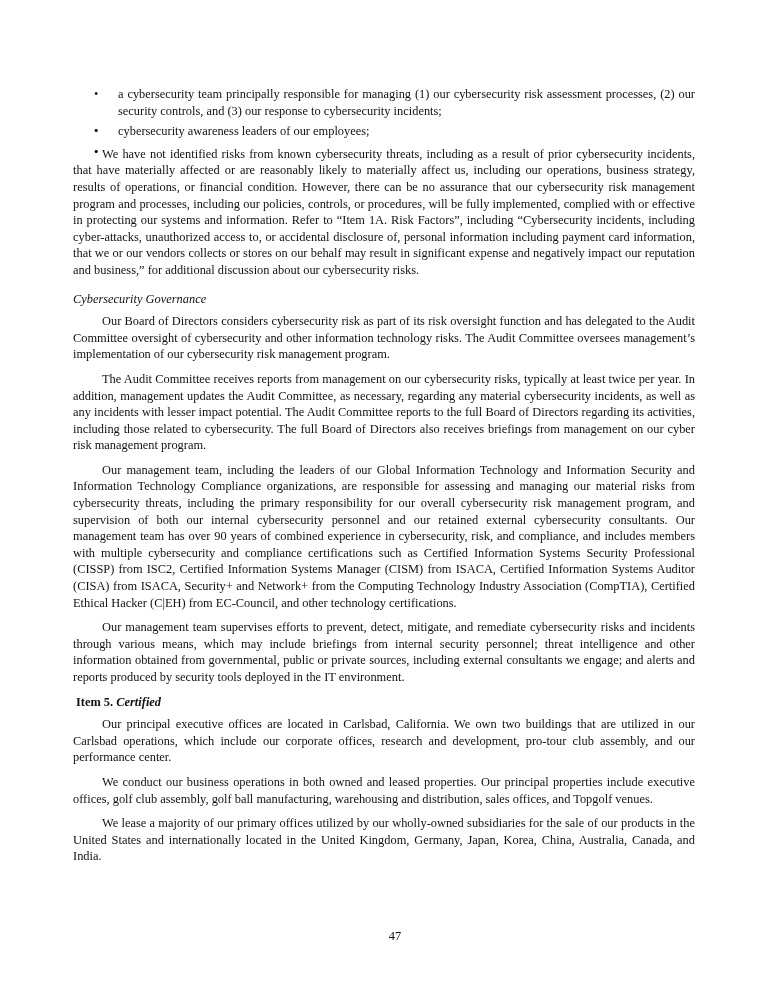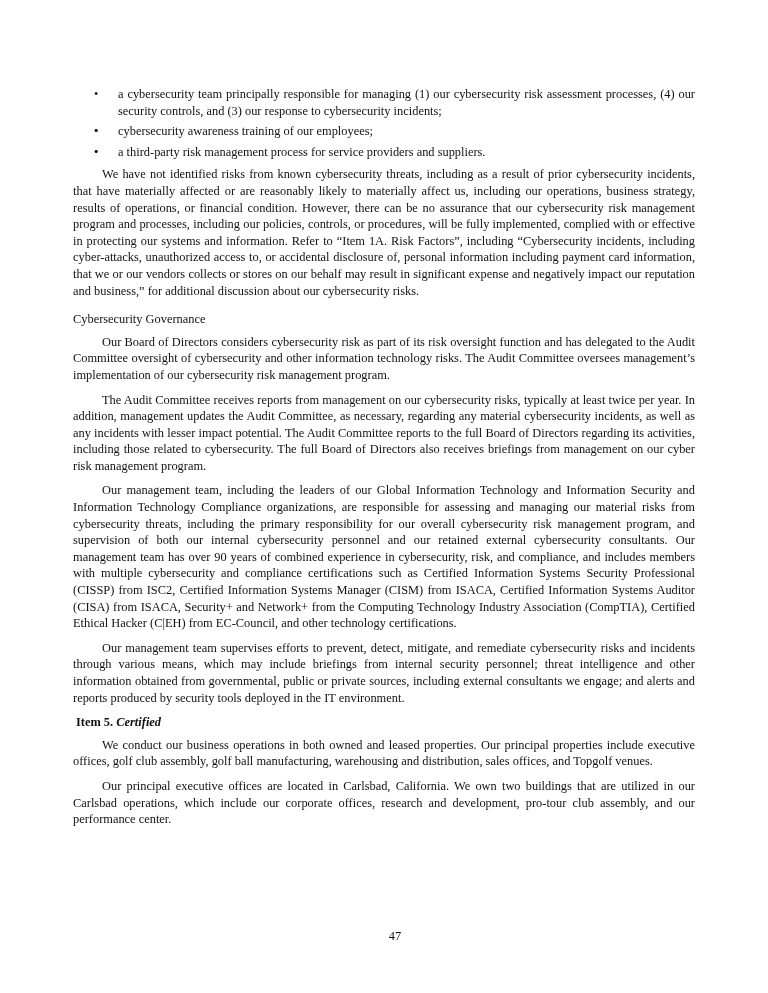"a cybersecurity team principally" span { text: 4 -> 2 }
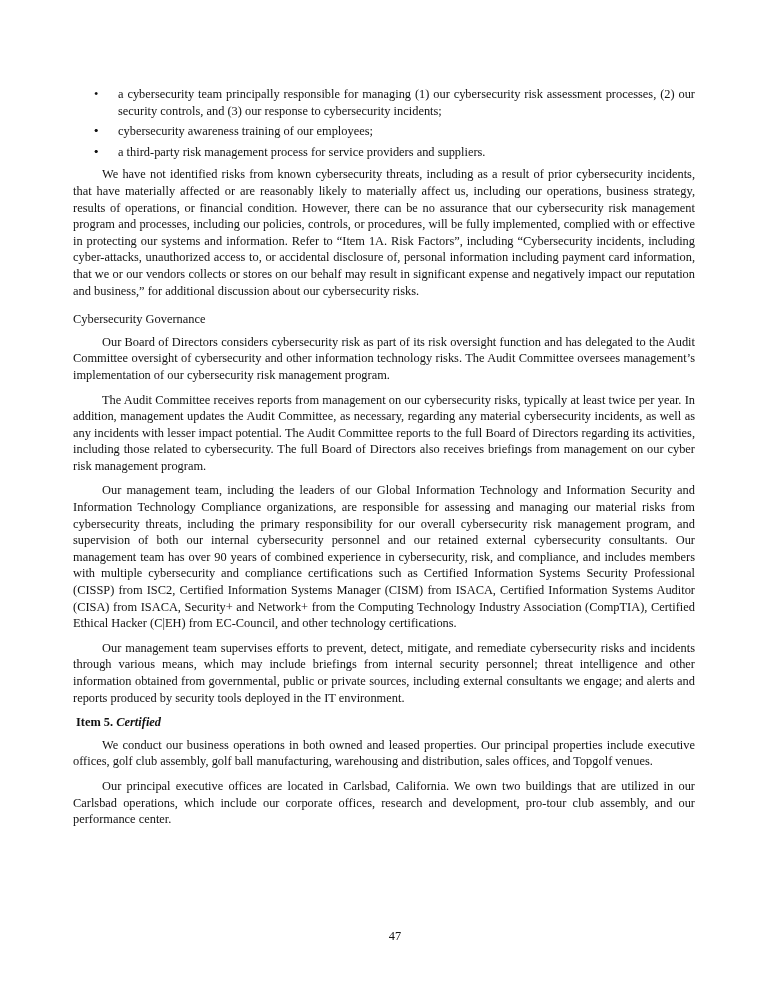"cybersecurity awareness training of our" span { text: training -> leaders }
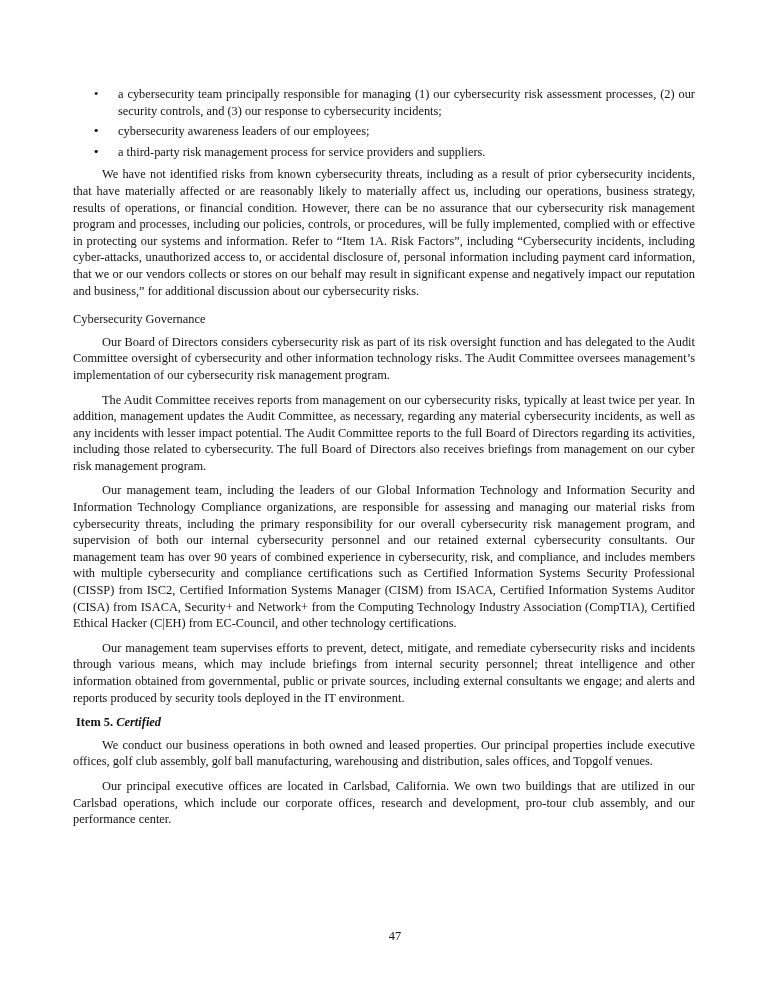"a third-party risk management process" span { html: <span>a third-party risk management process for service providers and suppliers.</span> -> none }
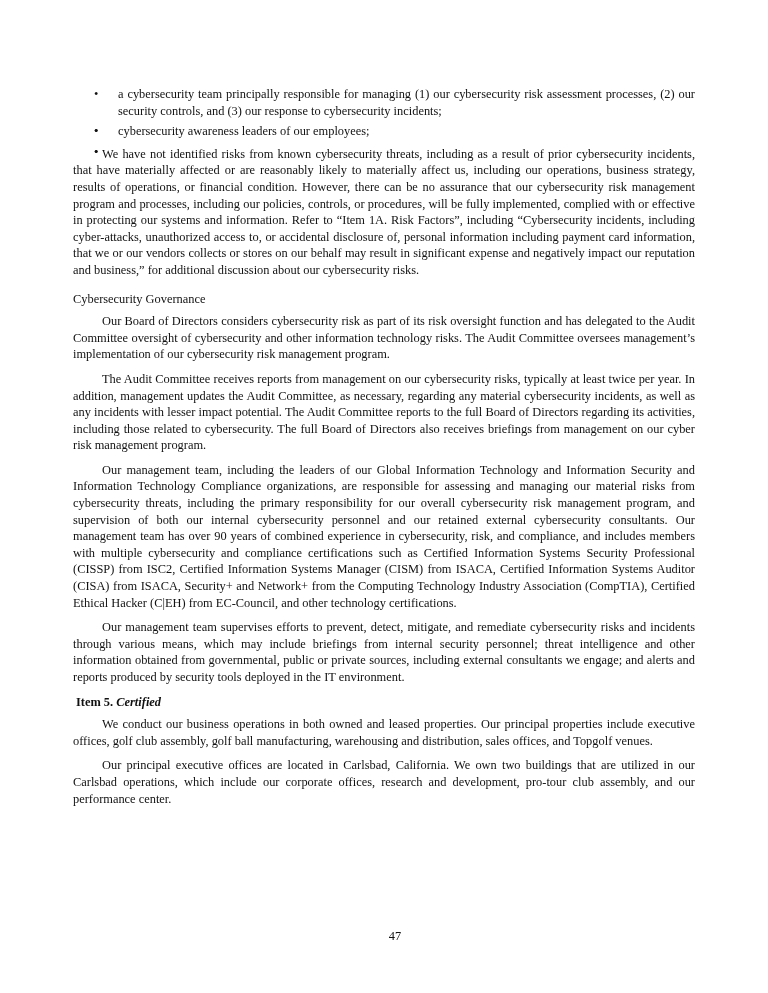"Cybersecurity Governance" .subhead { font-style: none -> italic }
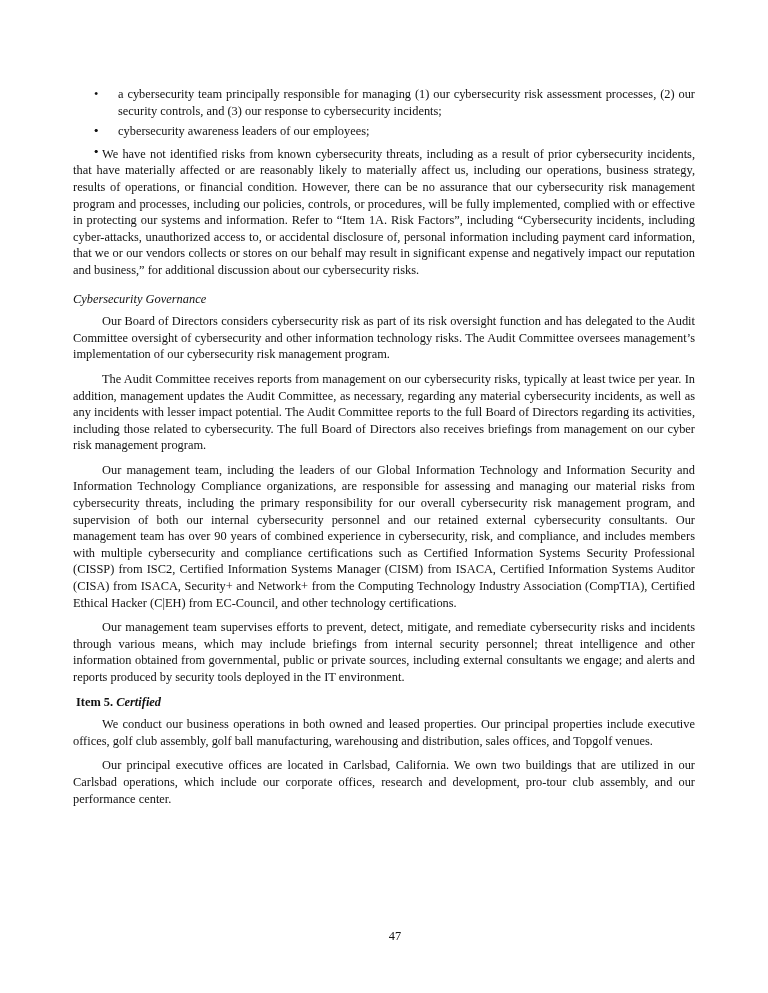"We conduct our business operations" p { order: before "Our principal executive offices are" -> after "Our principal executive offices are" }
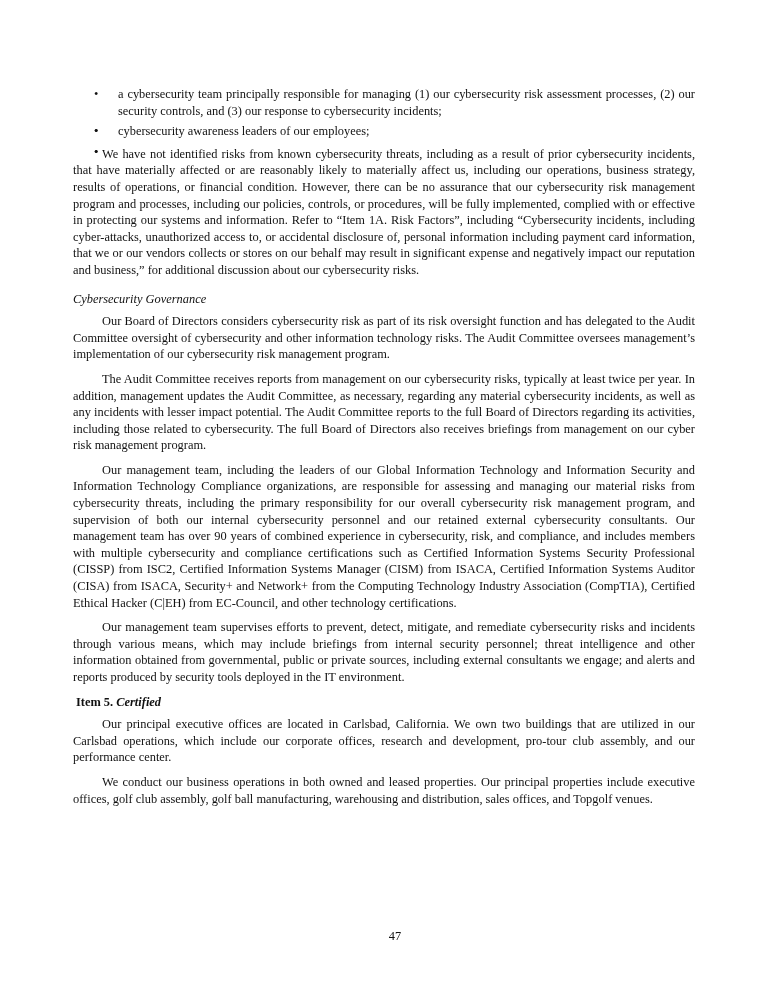"We lease a majority of" p { html: none -> <p>We lease a majority of our primary offices utilized by our wholly-owned subsidiaries for the sale of our products in the United States and internationally located in the United Kingdom, Germany, Japan, Korea, China, Australia, Canada, and India.</p> }
